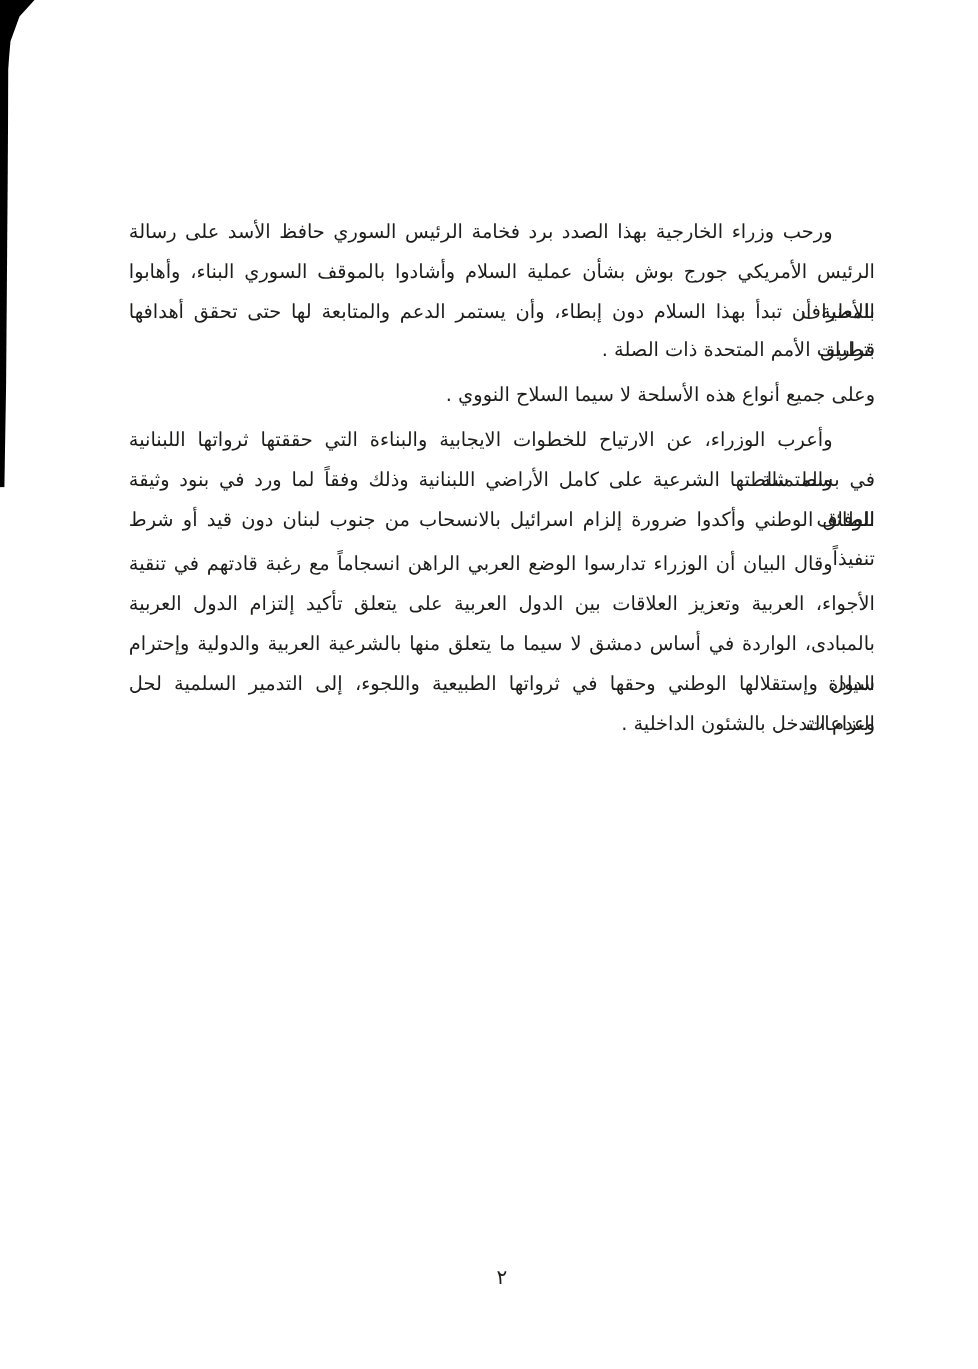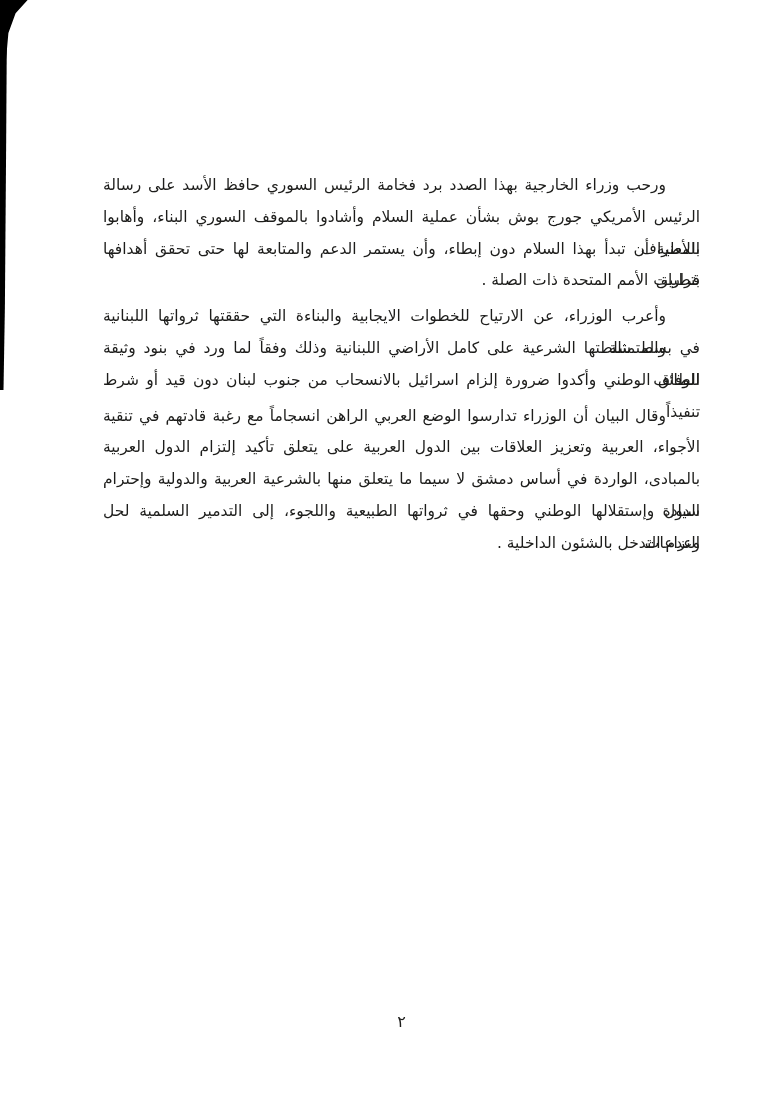"وعلى جميع أنواع هذه الأسلحة" div.line { html: none -> <div>وعلى جميع أنواع هذه الأسلحة لا سيما السلاح النووي .</div> }
